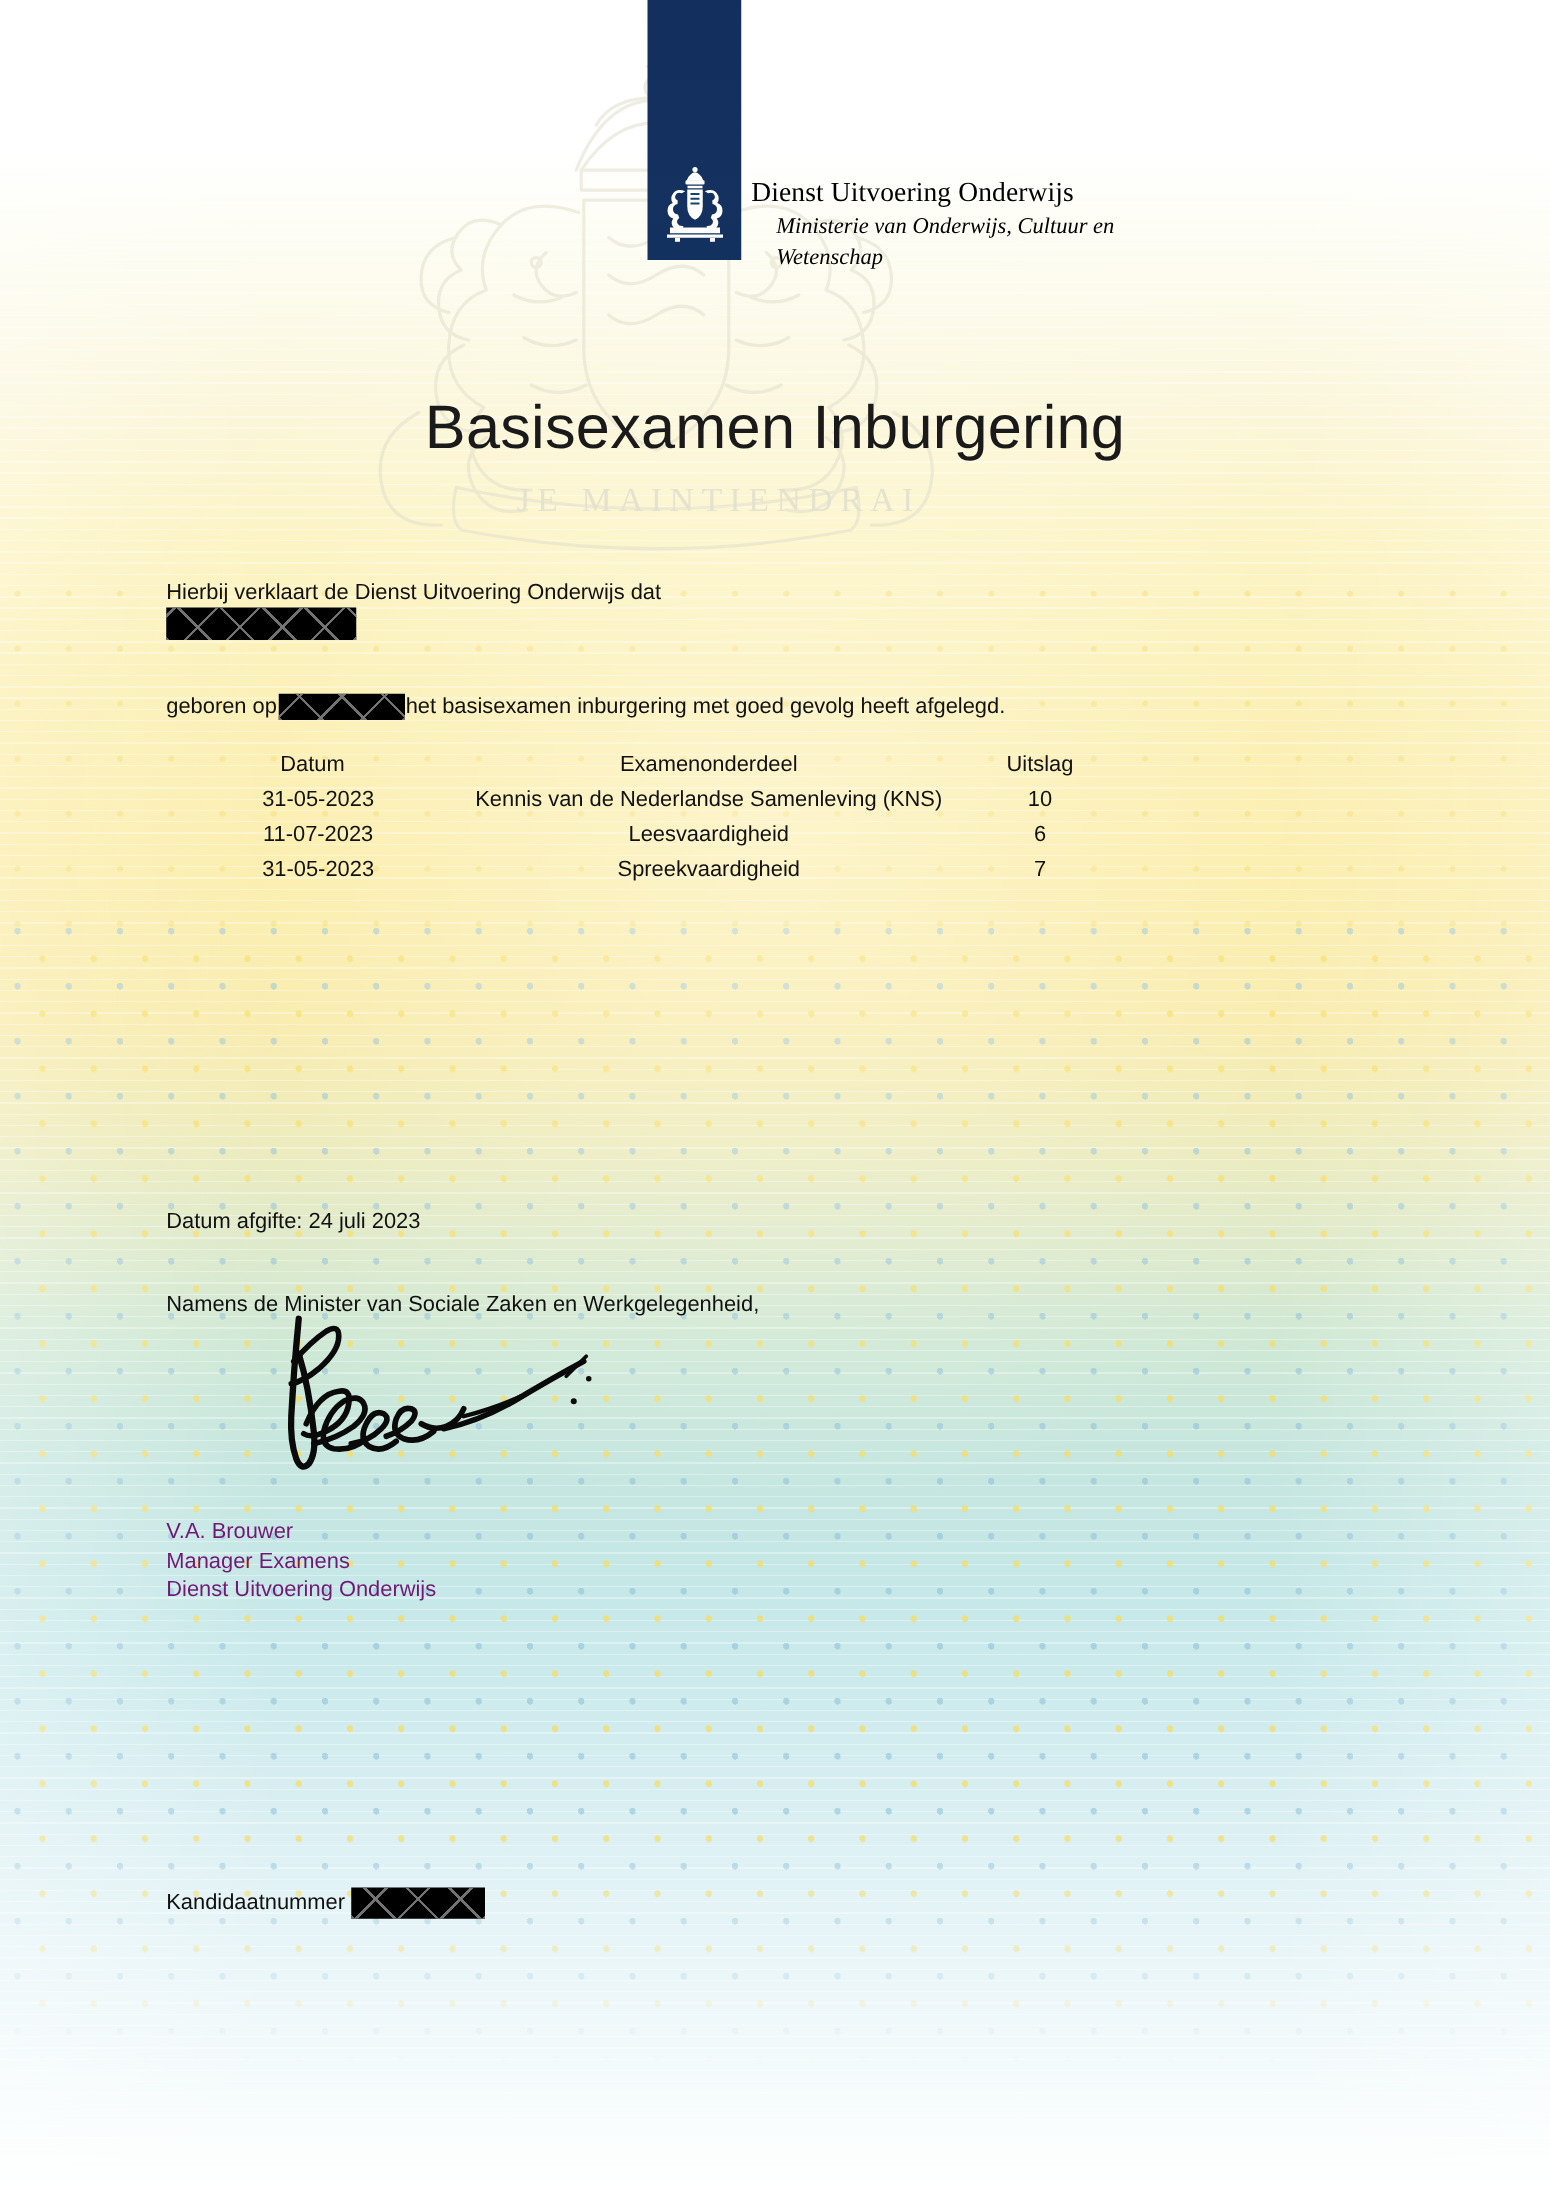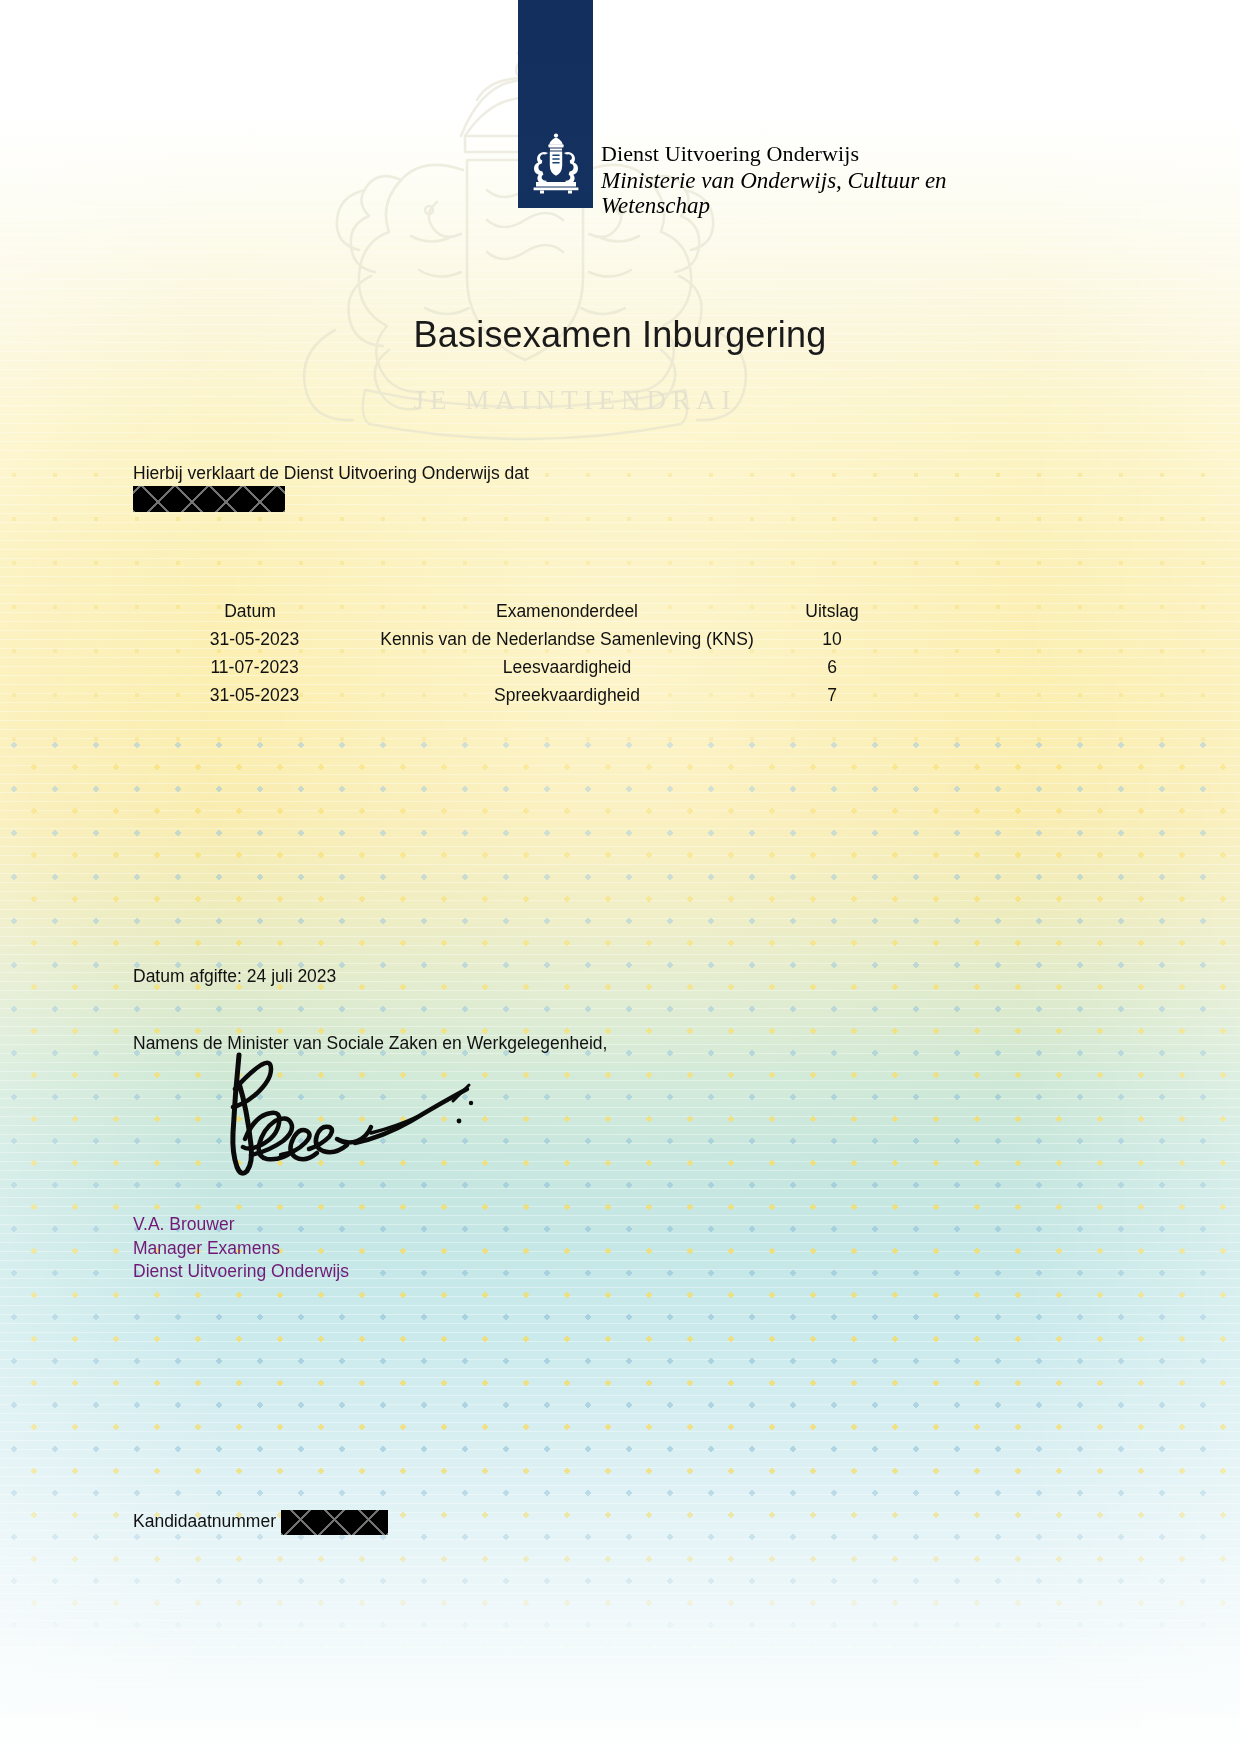"Ministerie van Onderwijs, Cultuur en" .logo-line2 { font-size: 23px -> 18px; margin-left: none -> 20px }
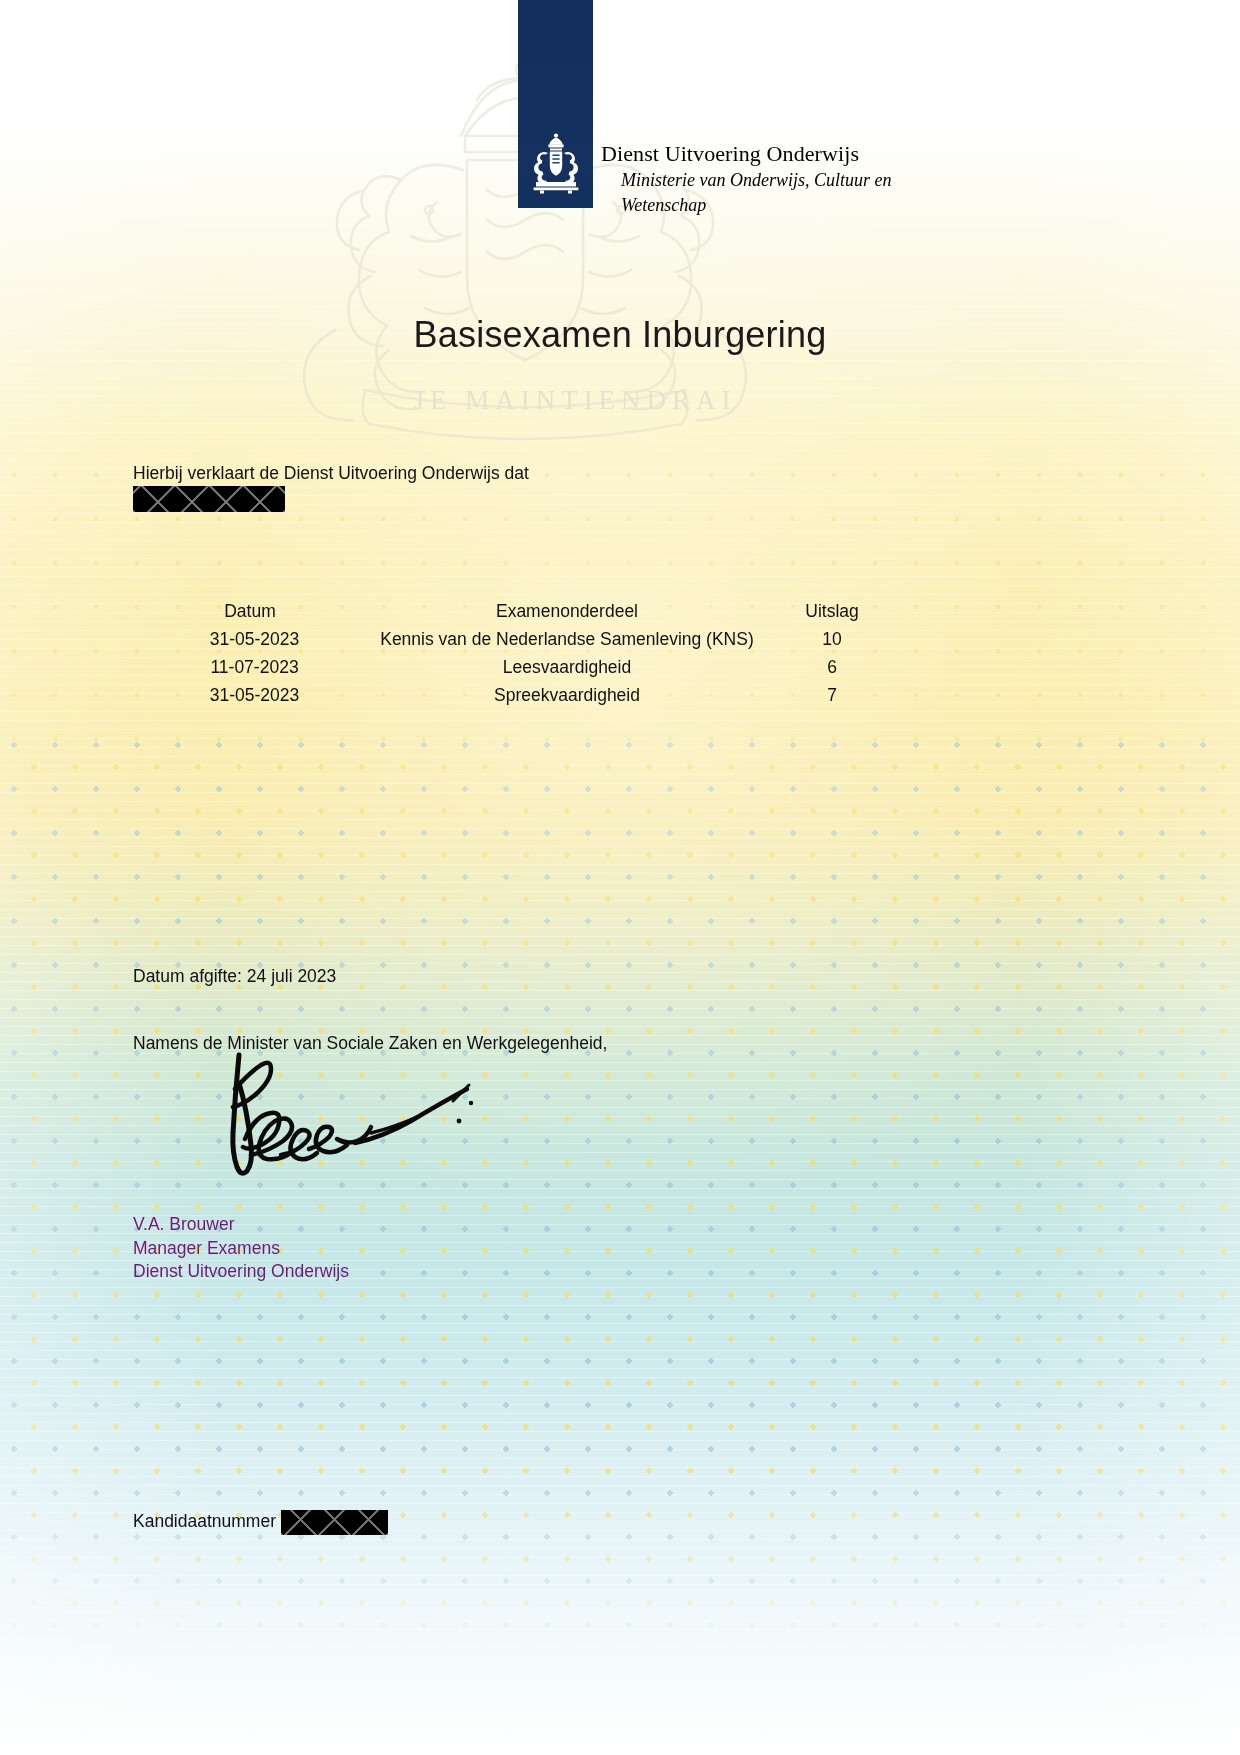"Basisexamen Inburgering" .doc-title { font-size: 36px -> 49px }
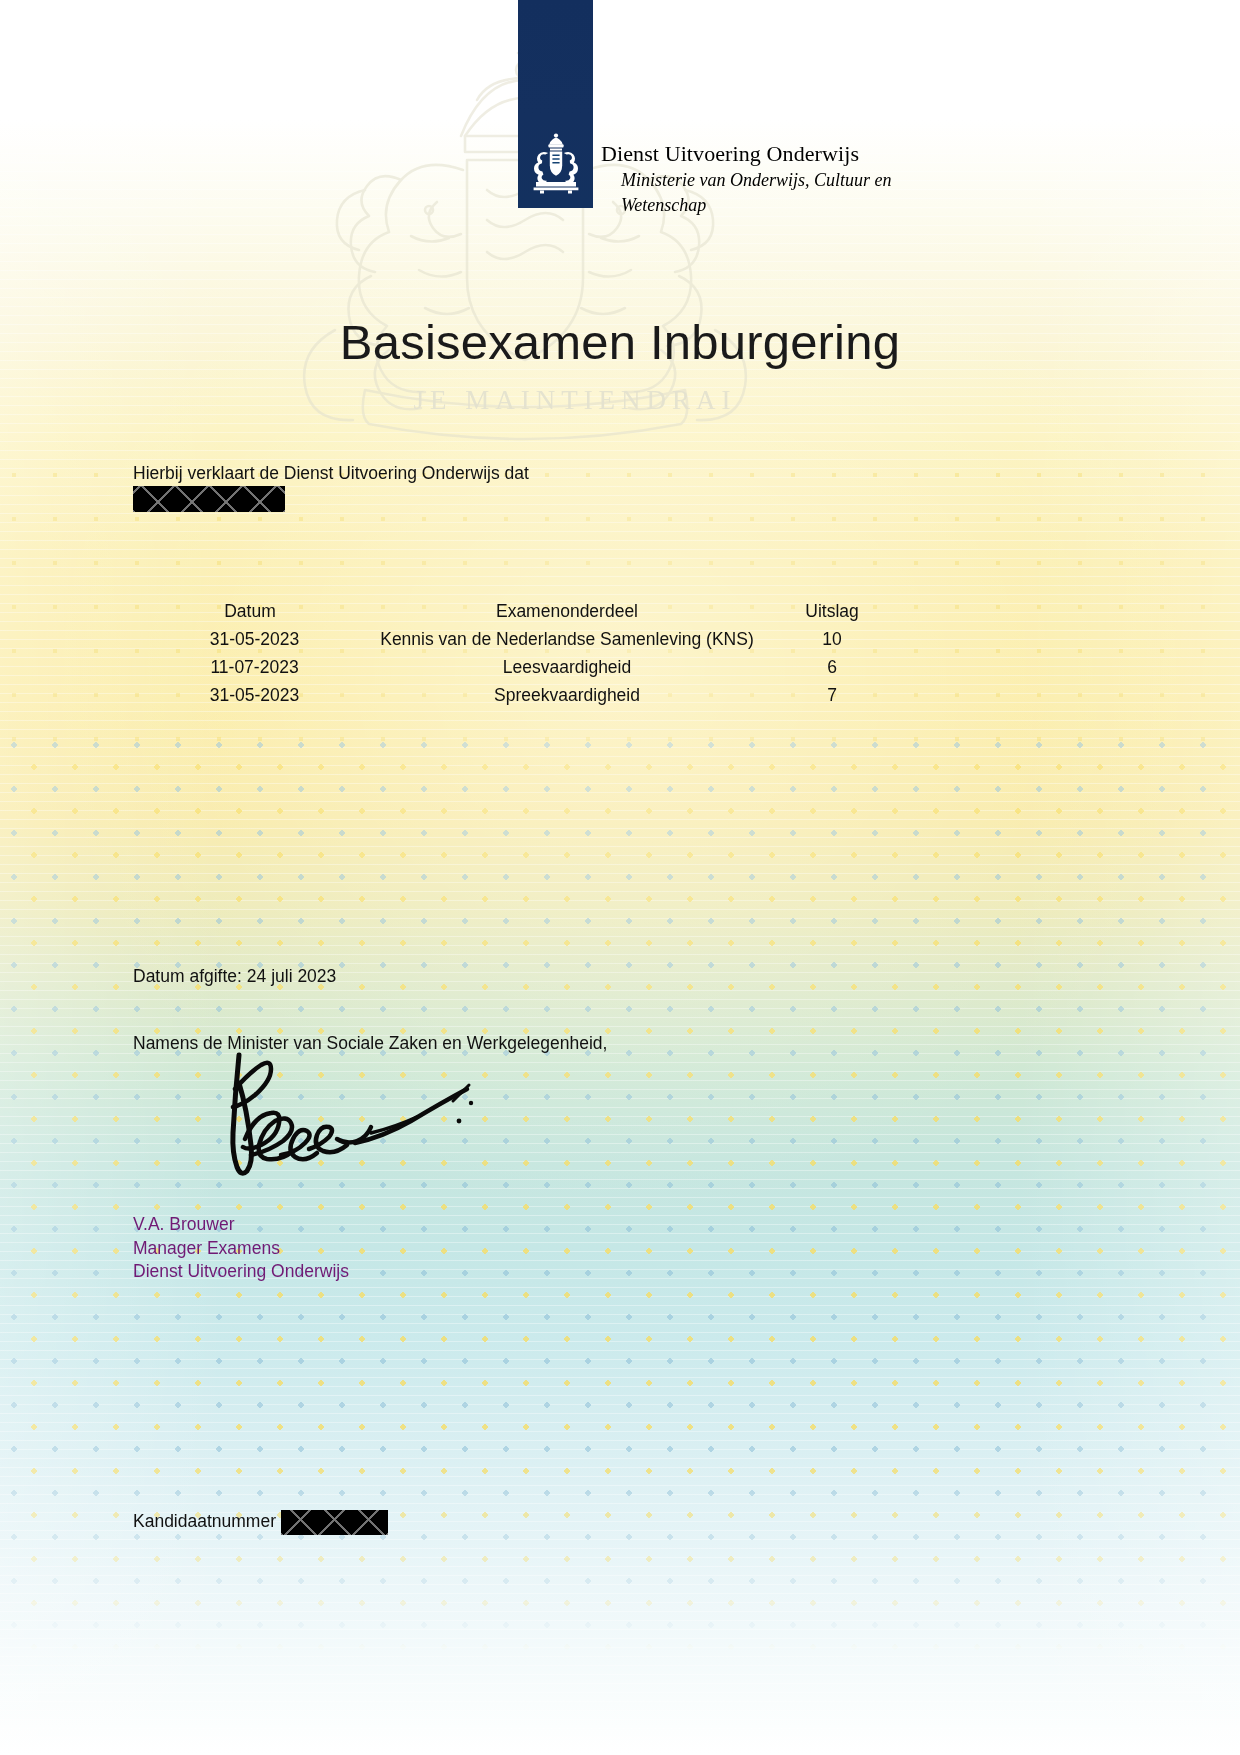"geboren op het basisexamen inburgering" div.txt { html: none -> <div><span>geboren op</span><span></span><span>het basisexamen inburgering met goed gevolg heeft afgelegd.</span></div> }
